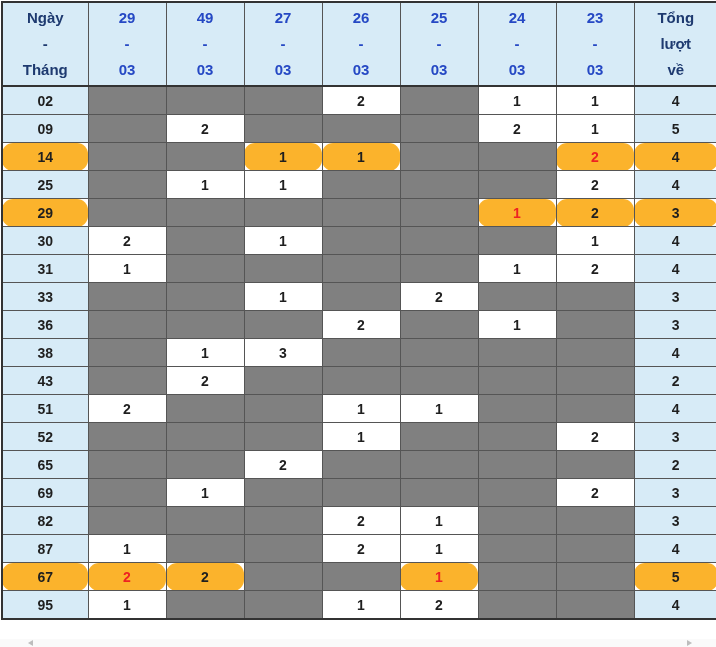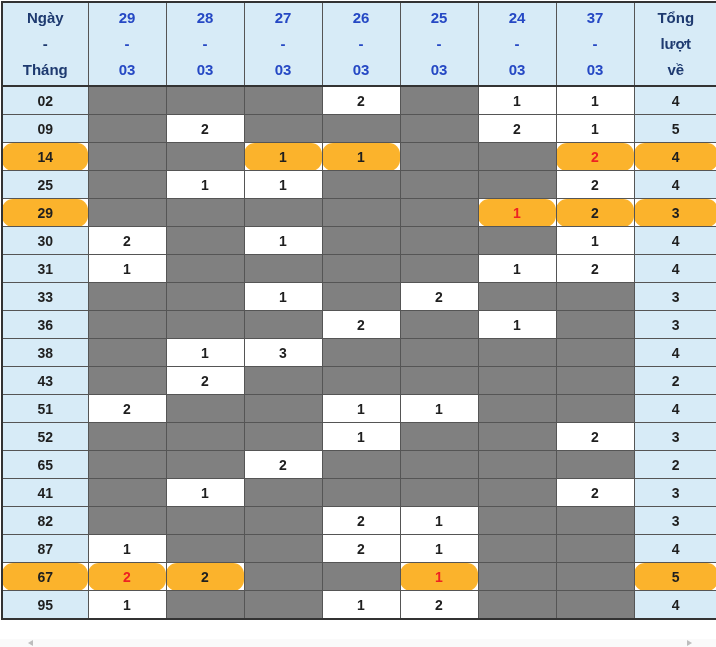"28" span.hline { text: 28 -> 49 }
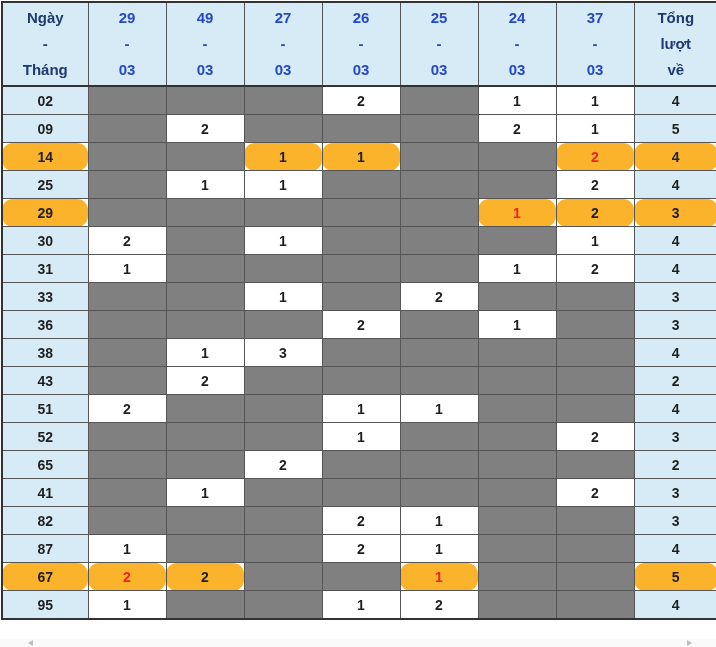"37" span.hline { text: 37 -> 23 }
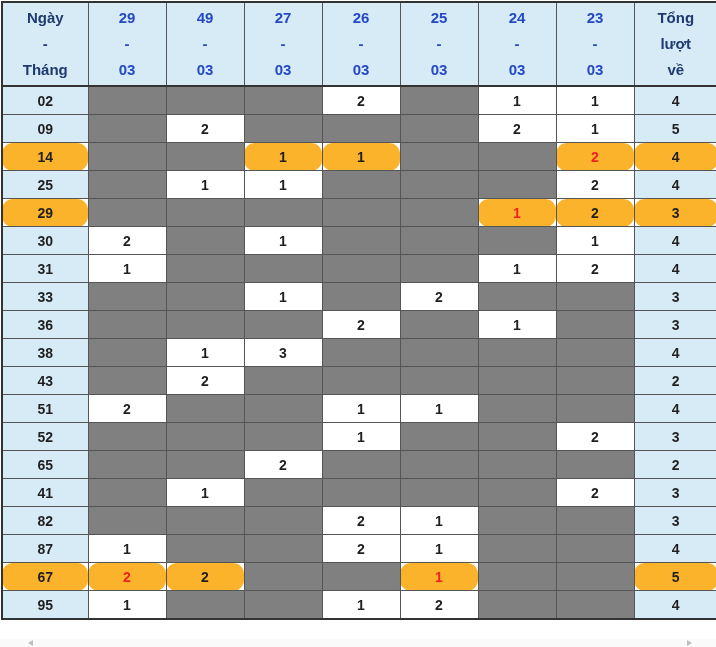"41" td.rowlabel { text: 41 -> 69 }
